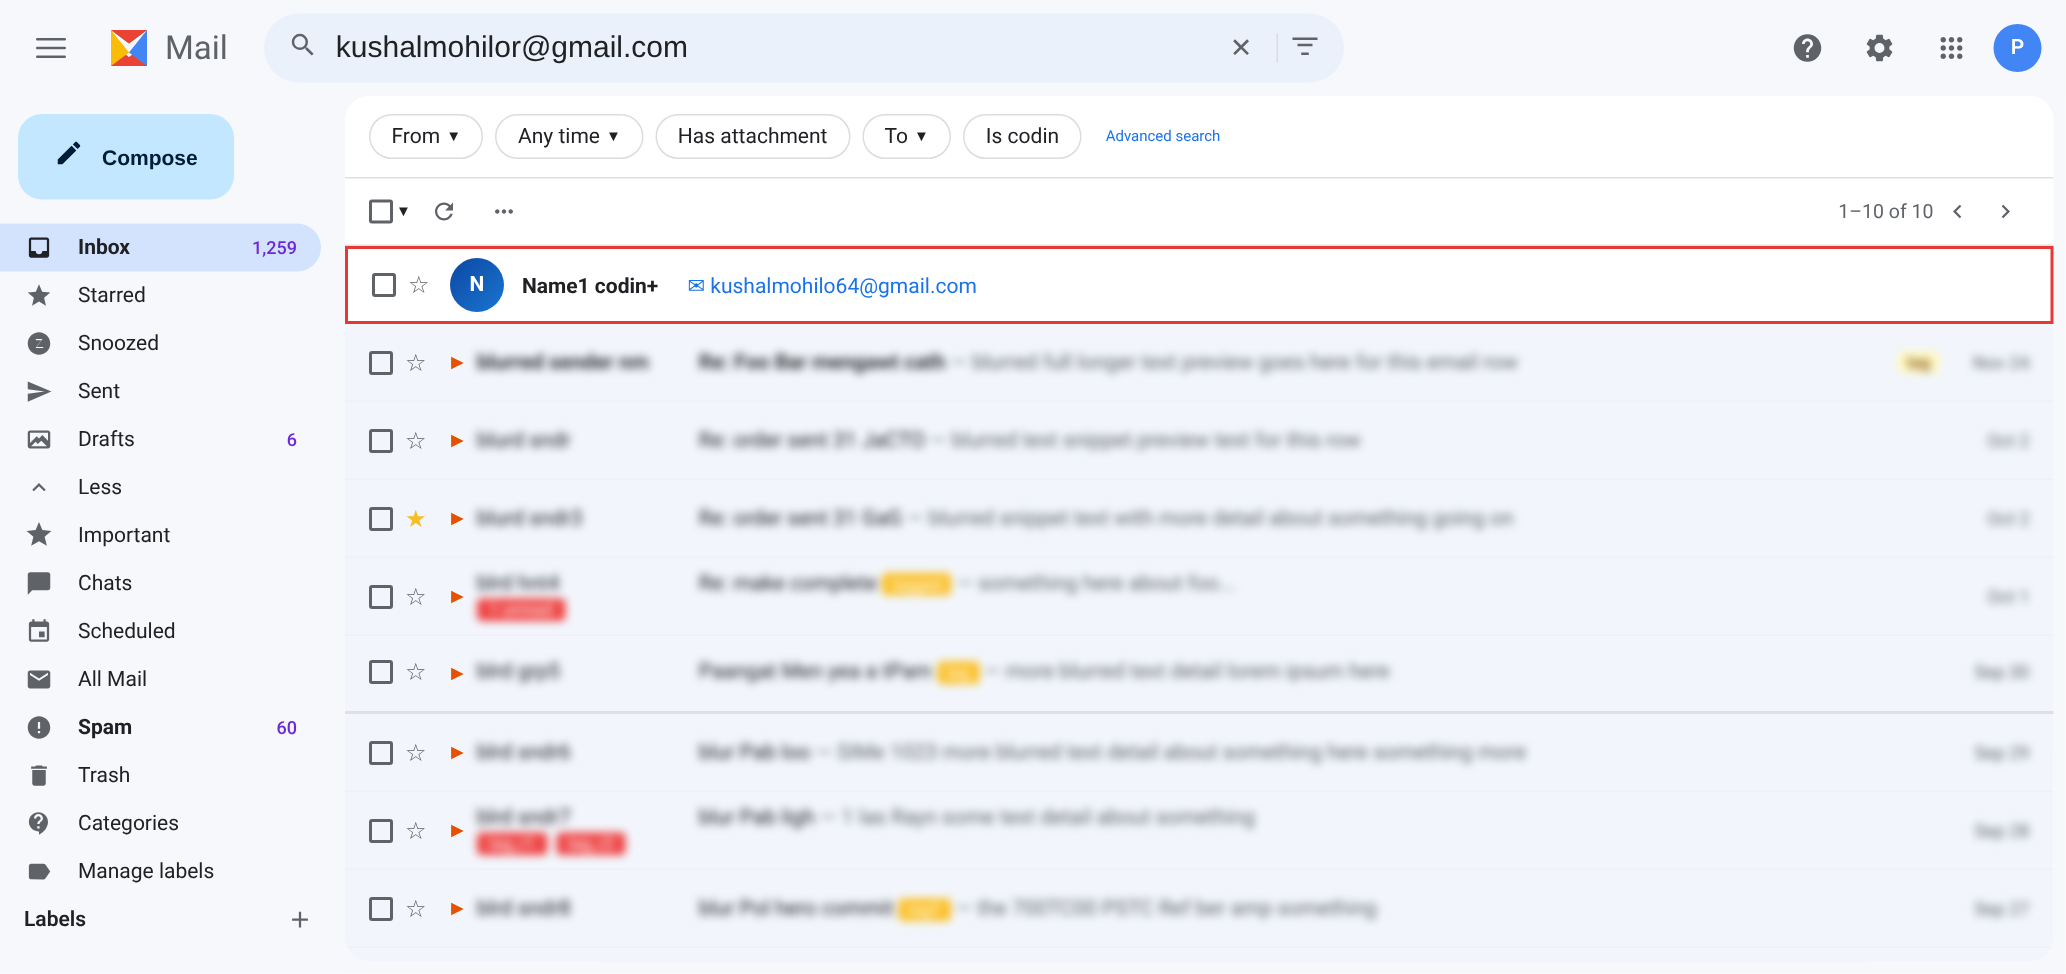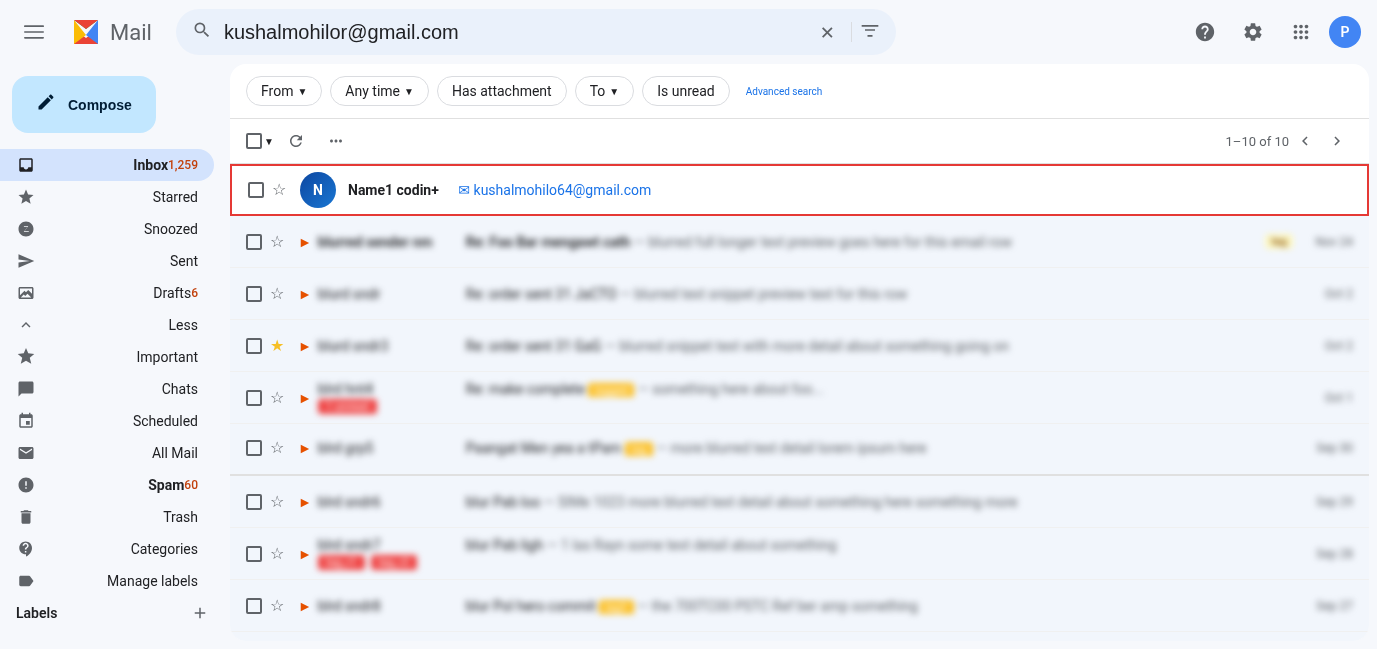"Is unread" span { text: unread -> codin }
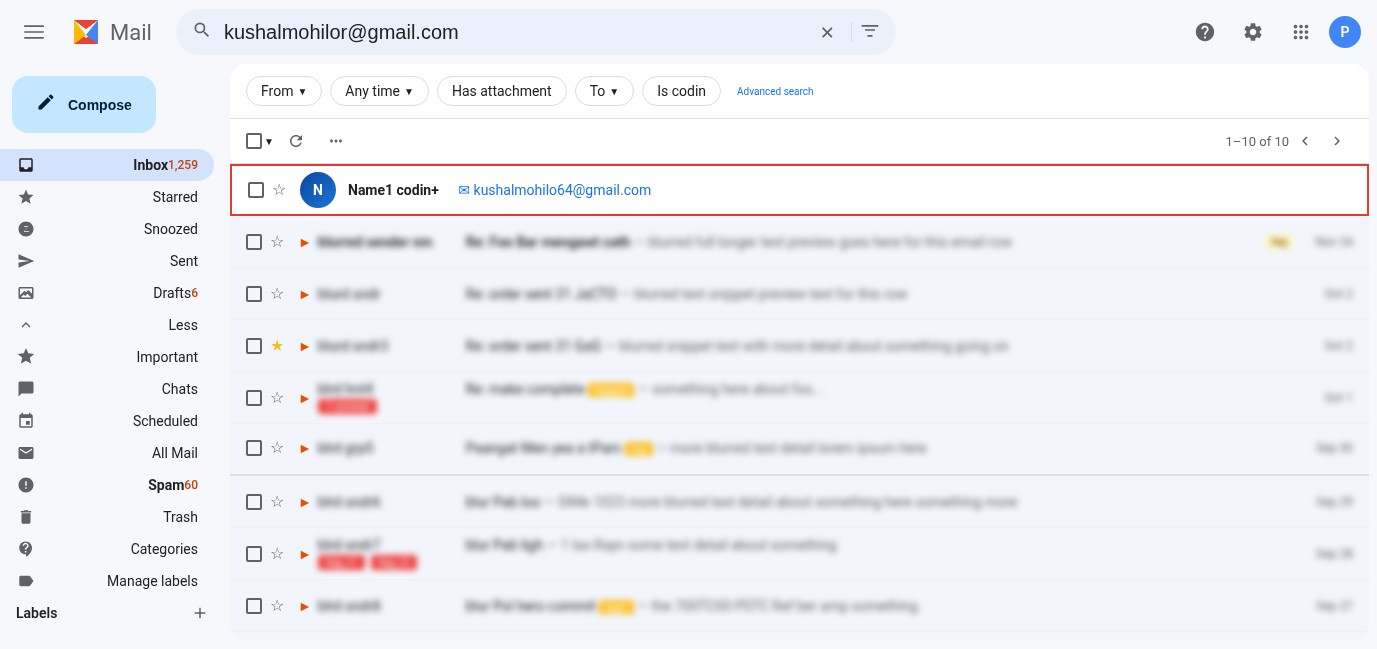"Inbox" .sidebar-item { text-align: right -> none }
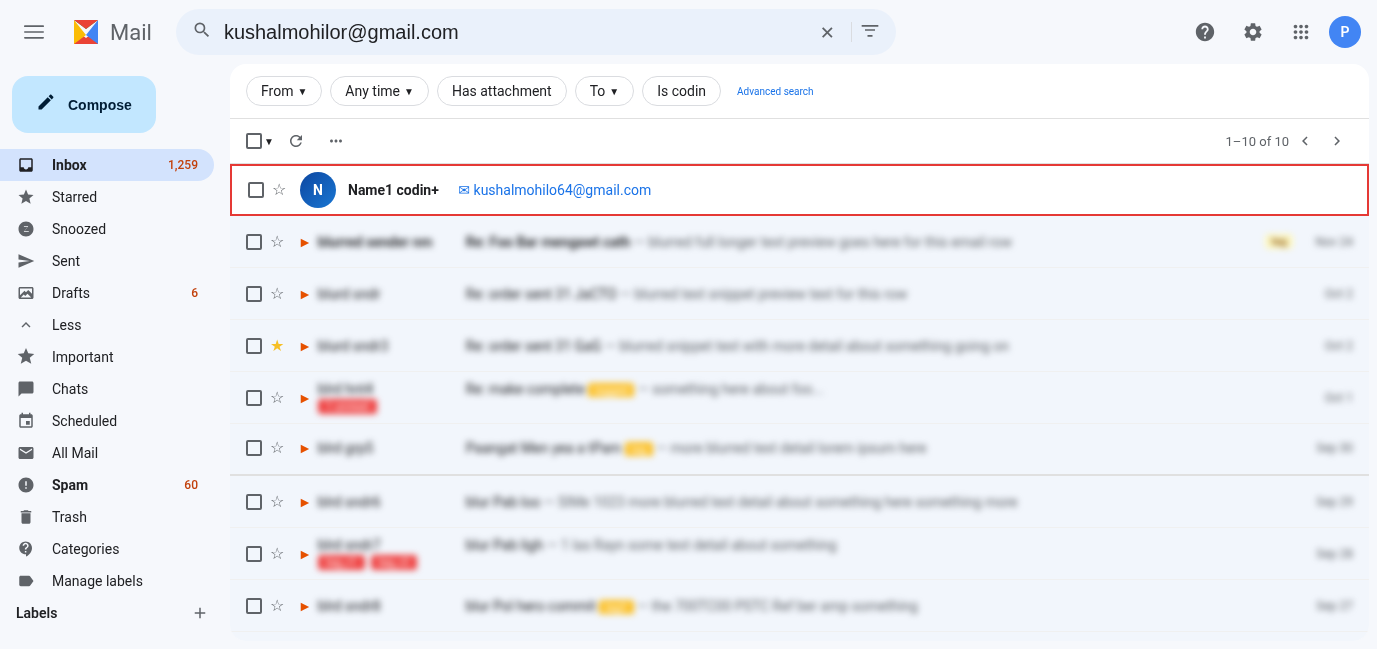"1,259" .sidebar-item .item-count { color: #c2410c -> #6d28d9 }
